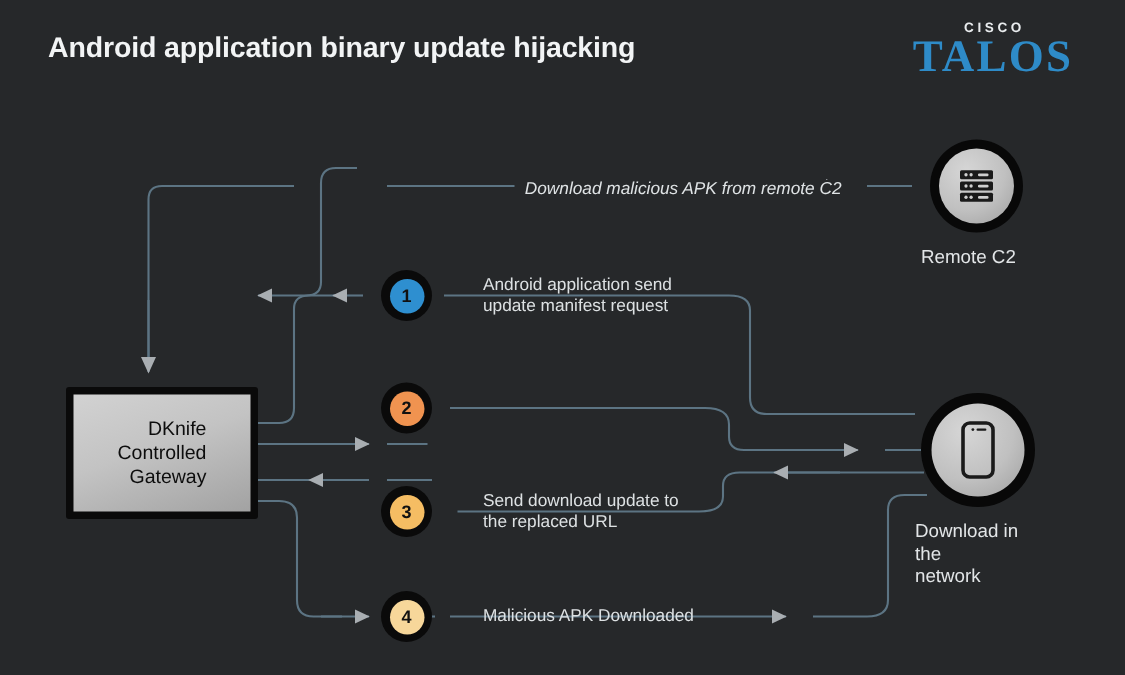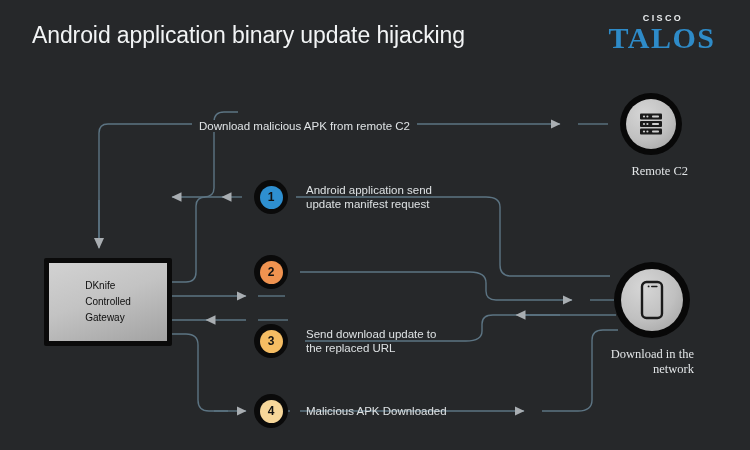"Android application binary update" #title { font-size: 23px -> 19px; font-weight: 400 -> 700 }
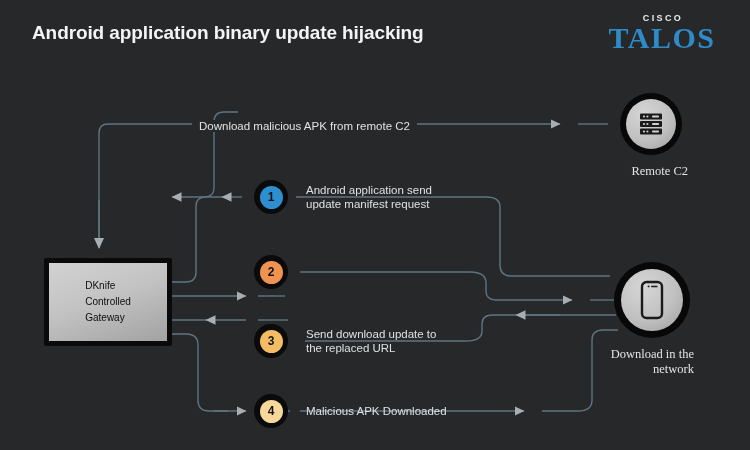"Download malicious APK from remote" div { font-style: none -> italic; left: 192px -> 208px; text-align: left -> right }
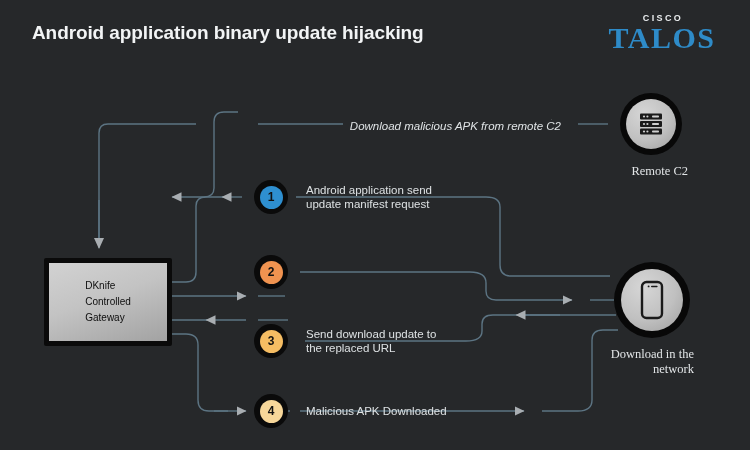"Remote C2" .node { font-family: Liberation Serif, serif -> none; text-align: right -> left }
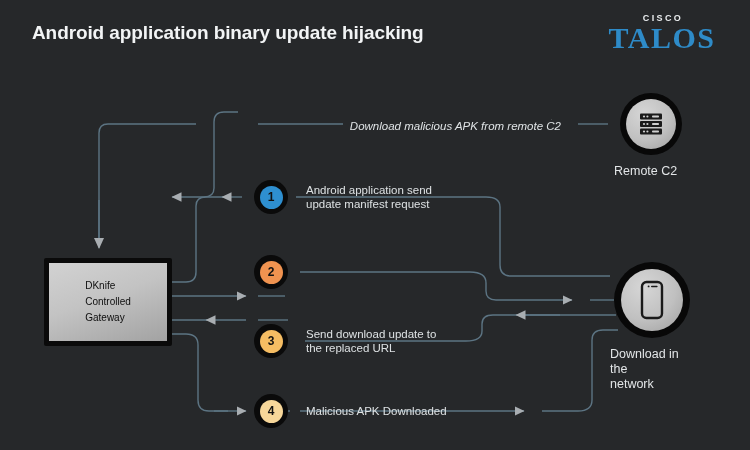"Android application send" .step-text { margin-left: 18px -> 34px }
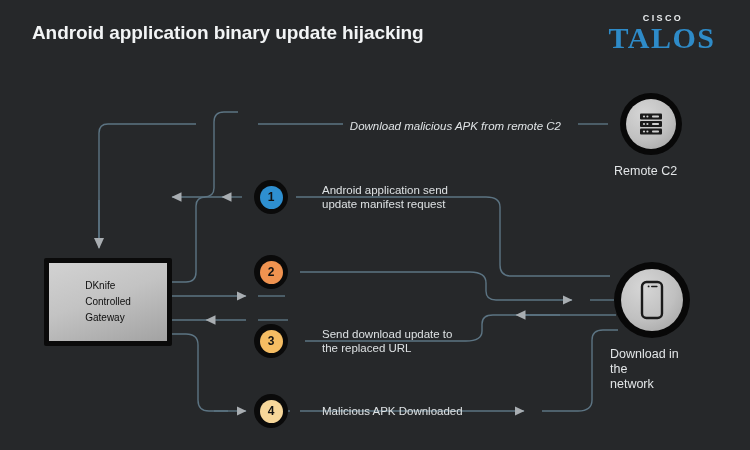"DKnife" #gateway .gw-text { font-size: 10px -> 13px; text-align: left -> right }
